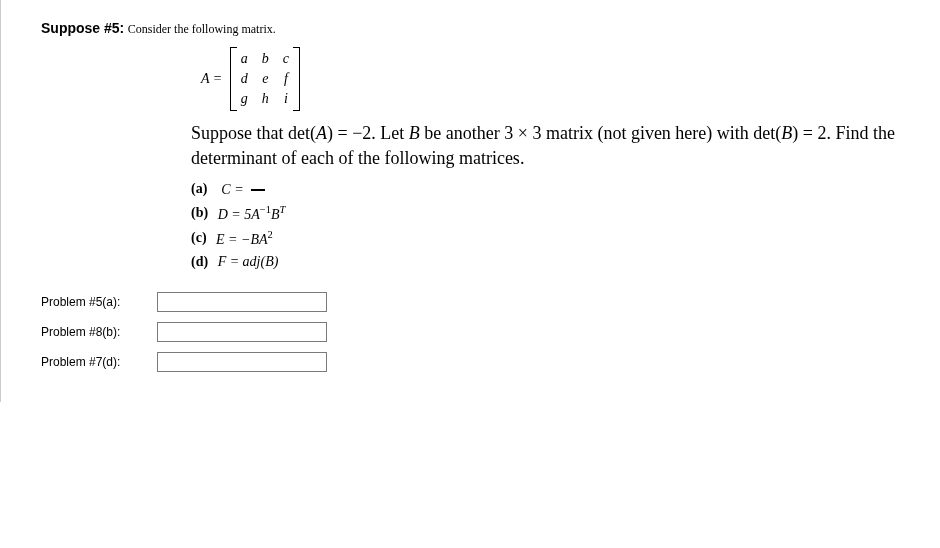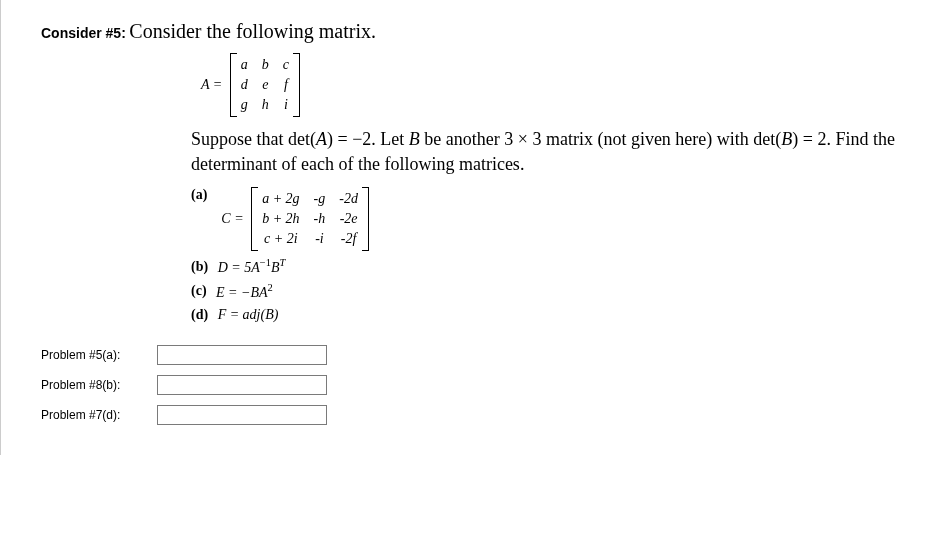"Consider #5:" span.problem-label { text: Consider -> Suppose }
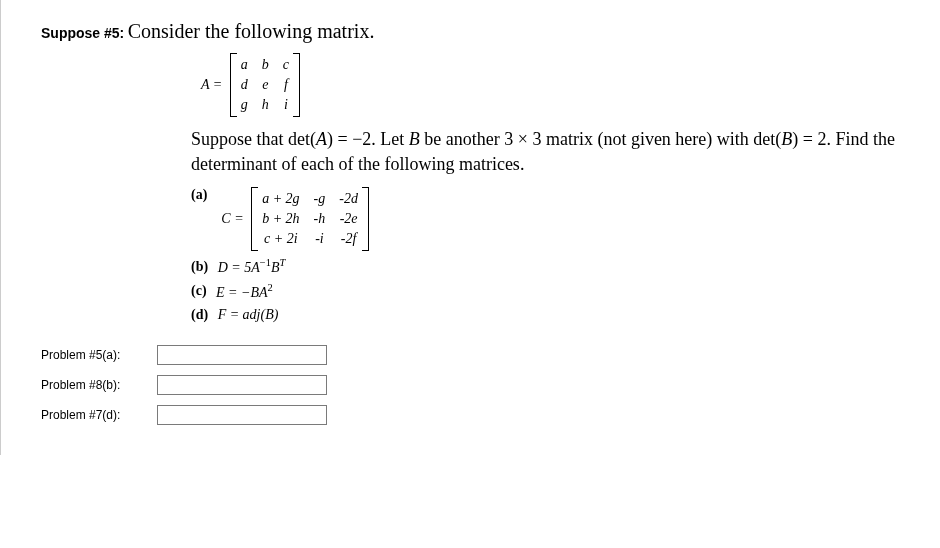"Consider the following matrix." .problem-intro { font-size: 20px -> 12px }
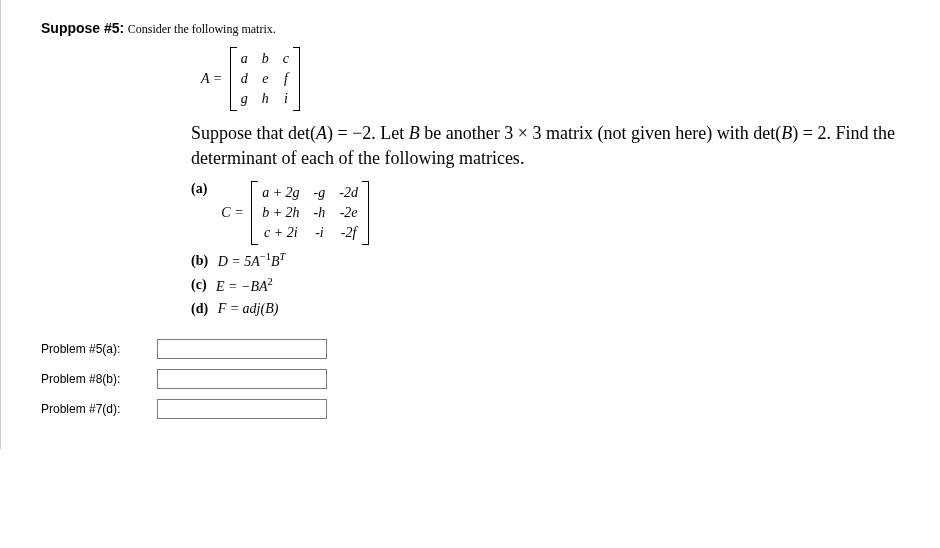"a + 2g" span.matrix-grid { html: <span> <span>a + 2g</span> <span>-g</span> <span>-2d</span> <span>b + 2h</span> <span>-h</span> <span>-2e</span> <span>c + 2i</span> <span>-i</span> <span>-2f</span> </span> -> none }
